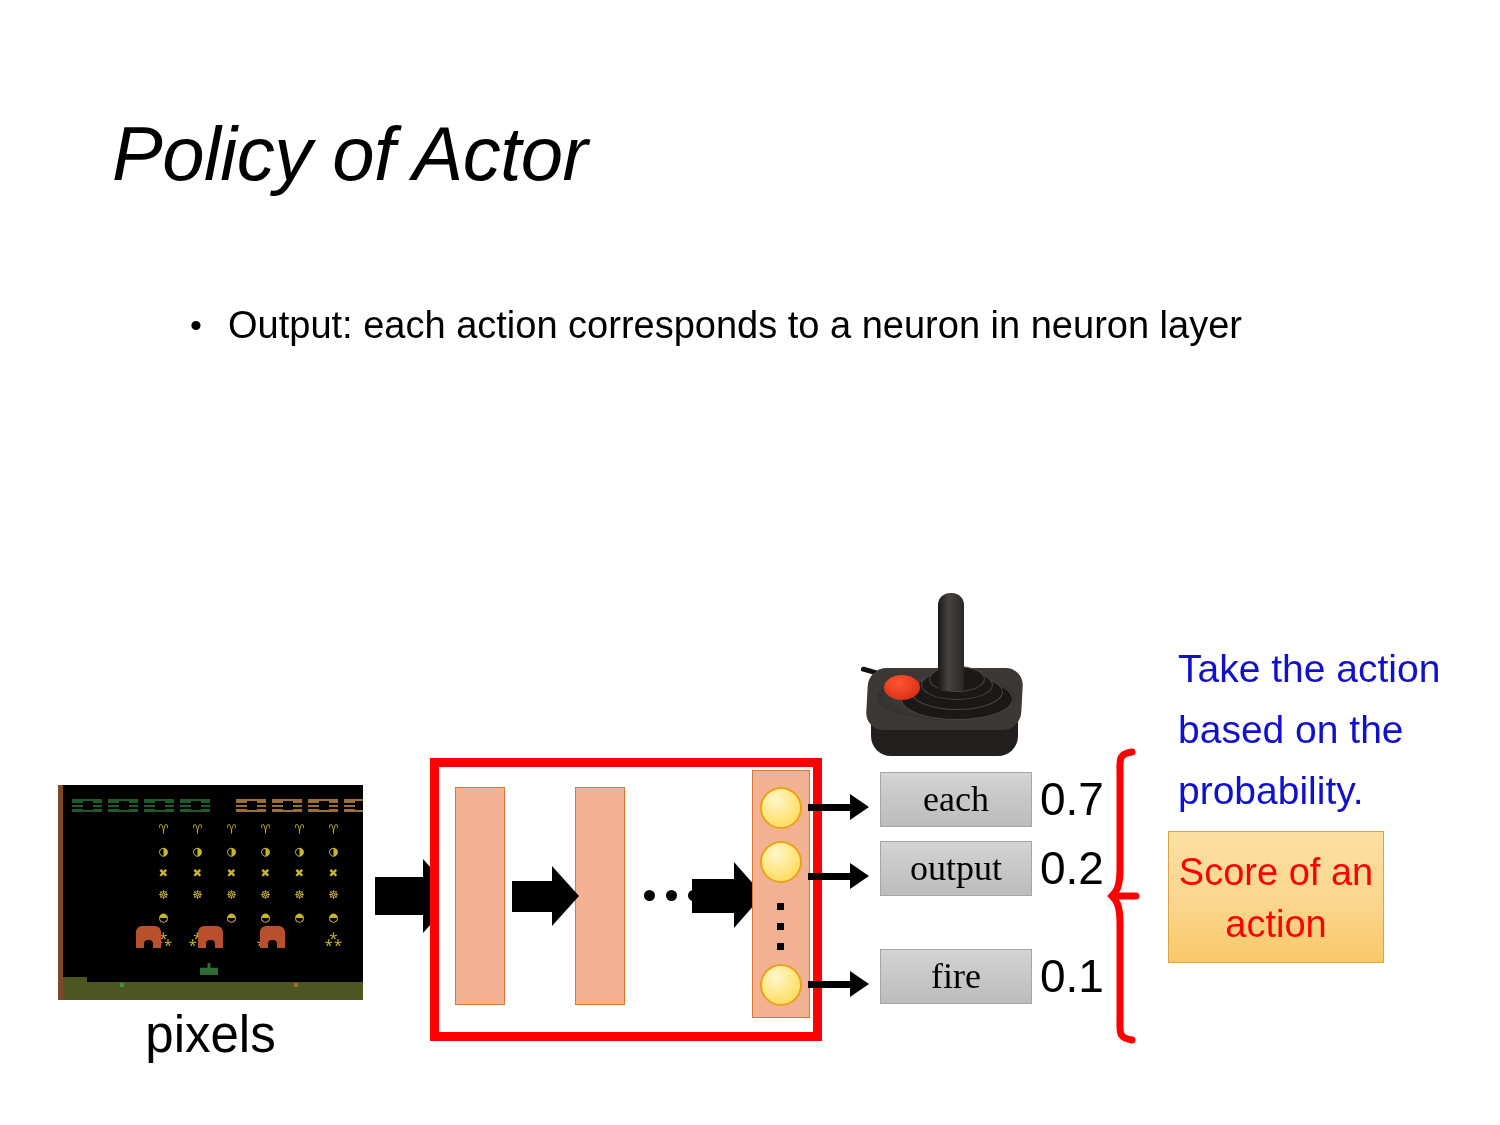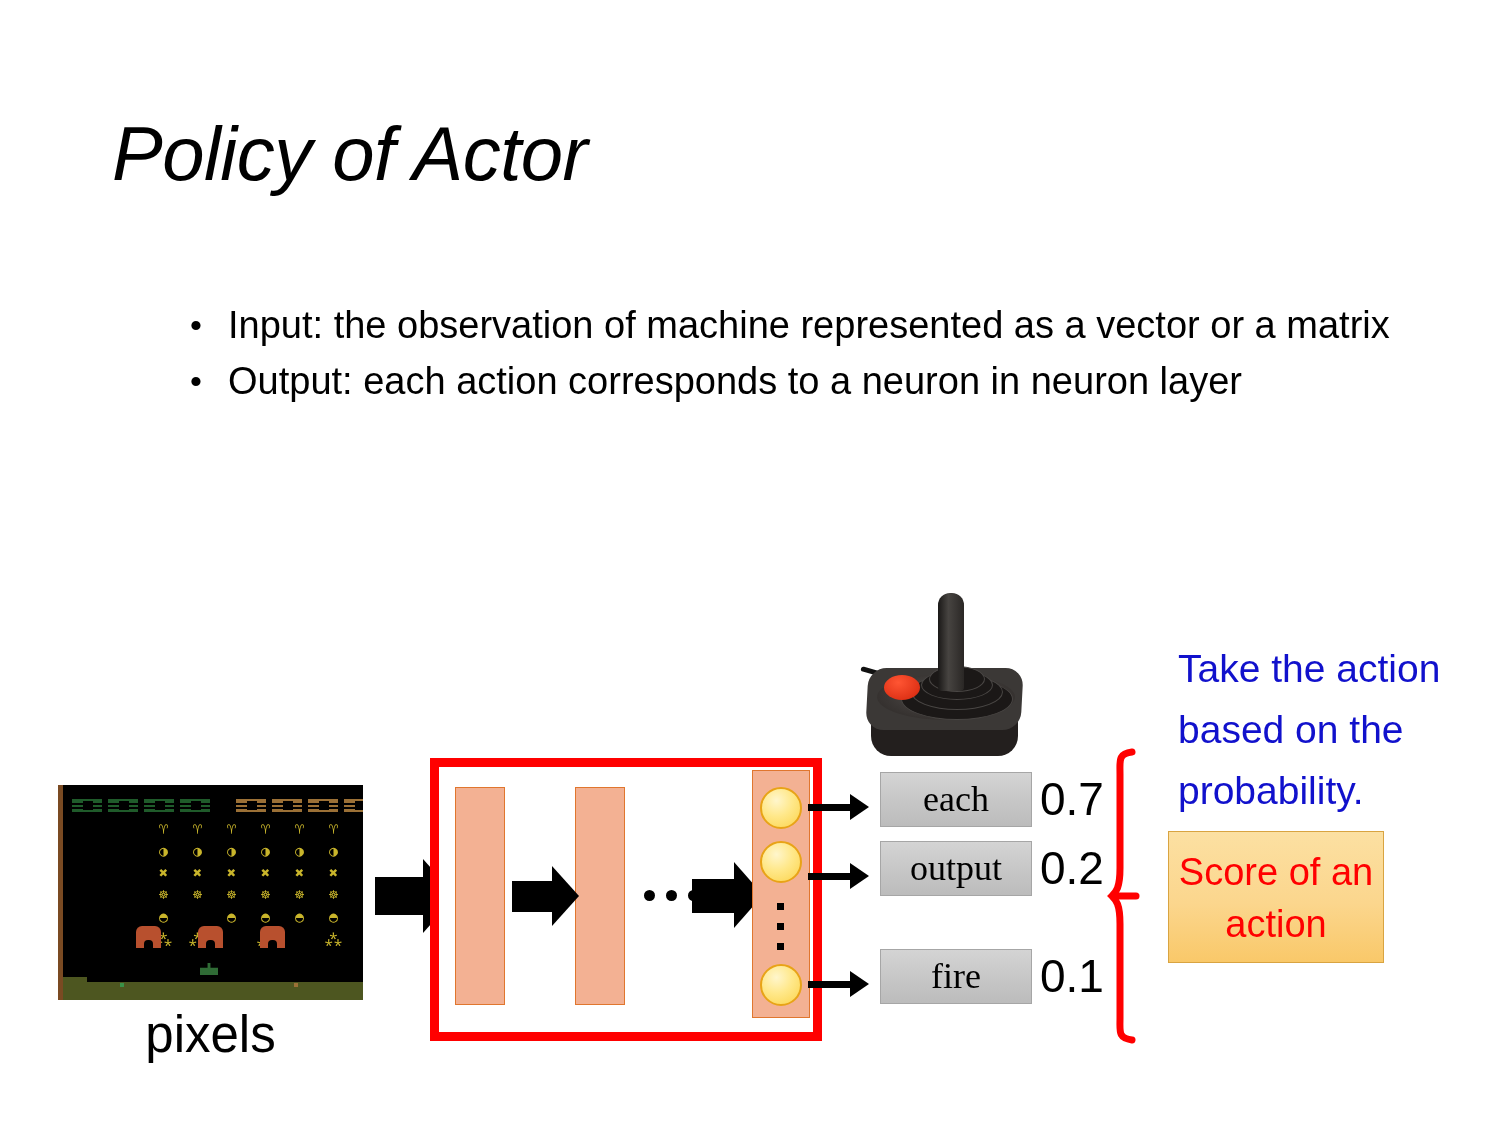"Input: the observation of machine" div.bullet-l2 { html: <div>Input: the observation of machine represented as a vector or a matrix</div> -> none }
